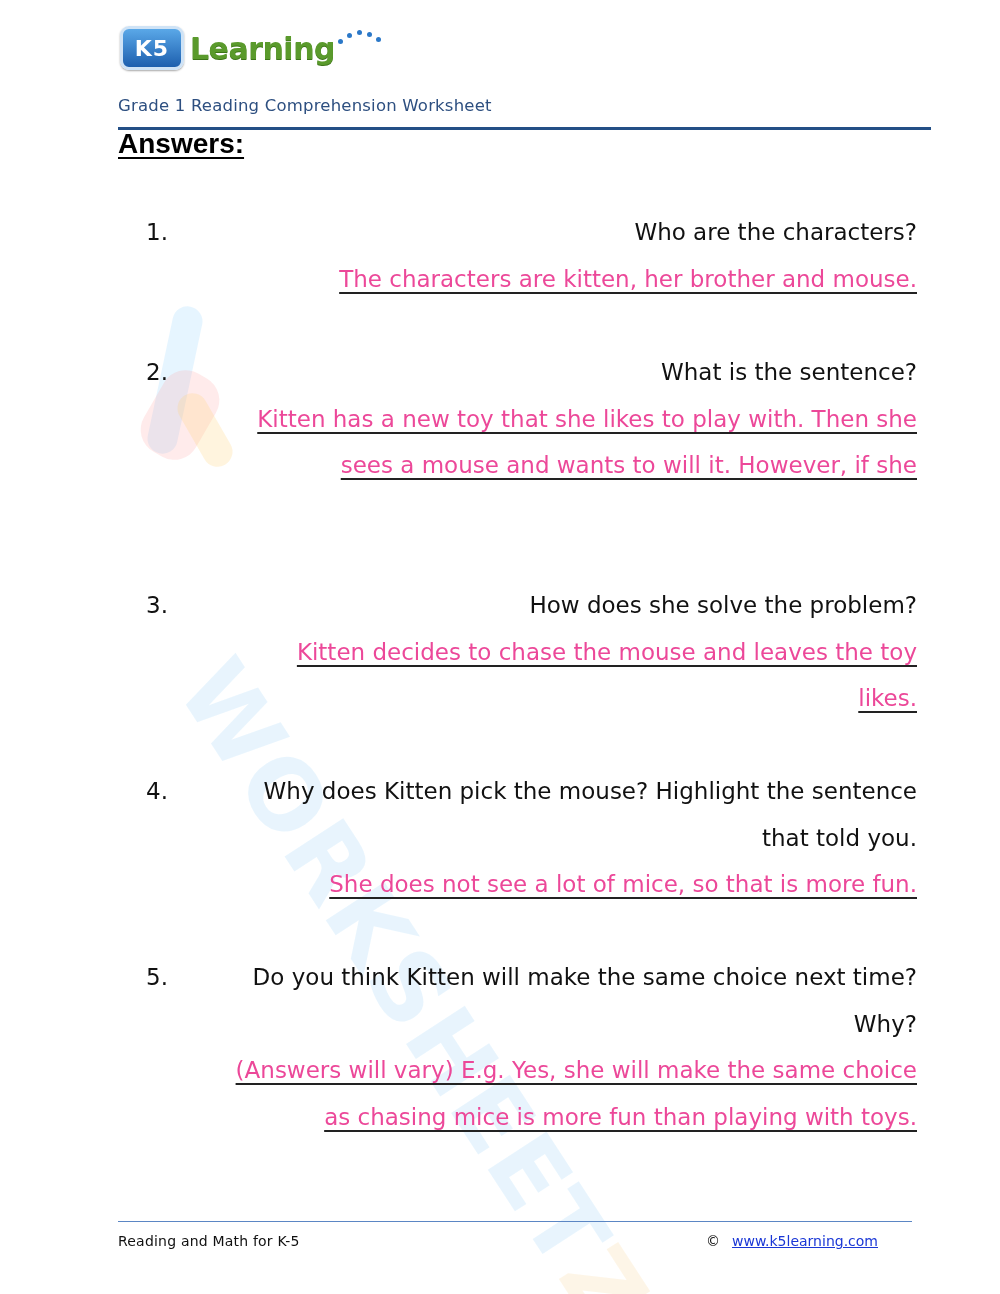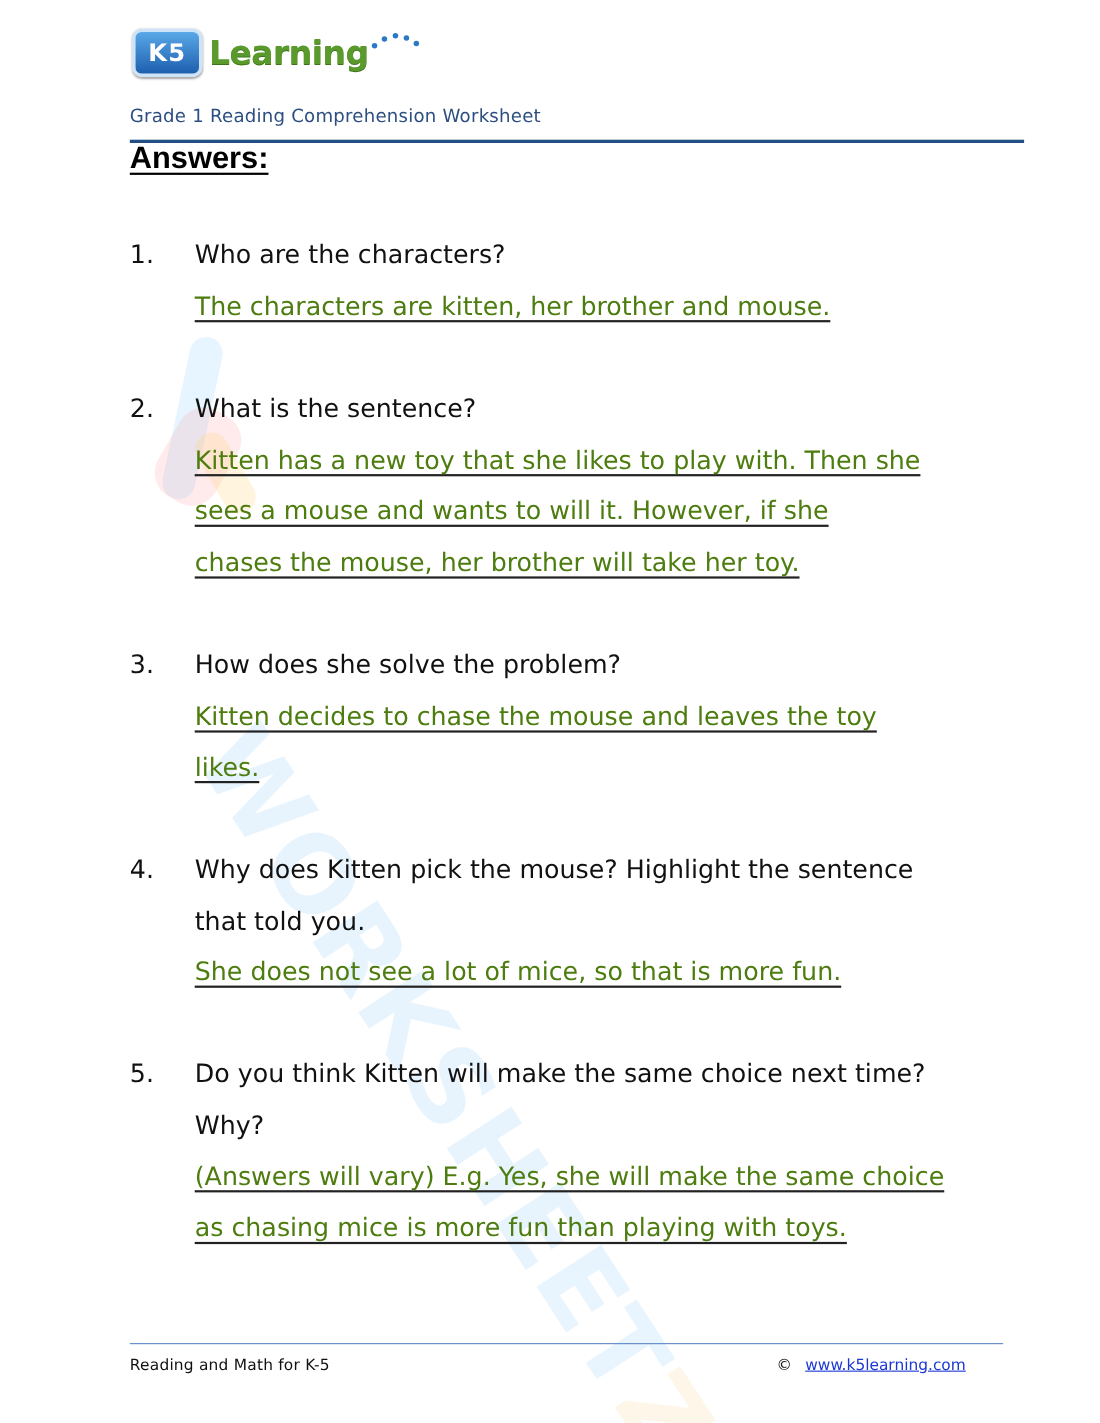"K5" .content { text-align: none -> right }
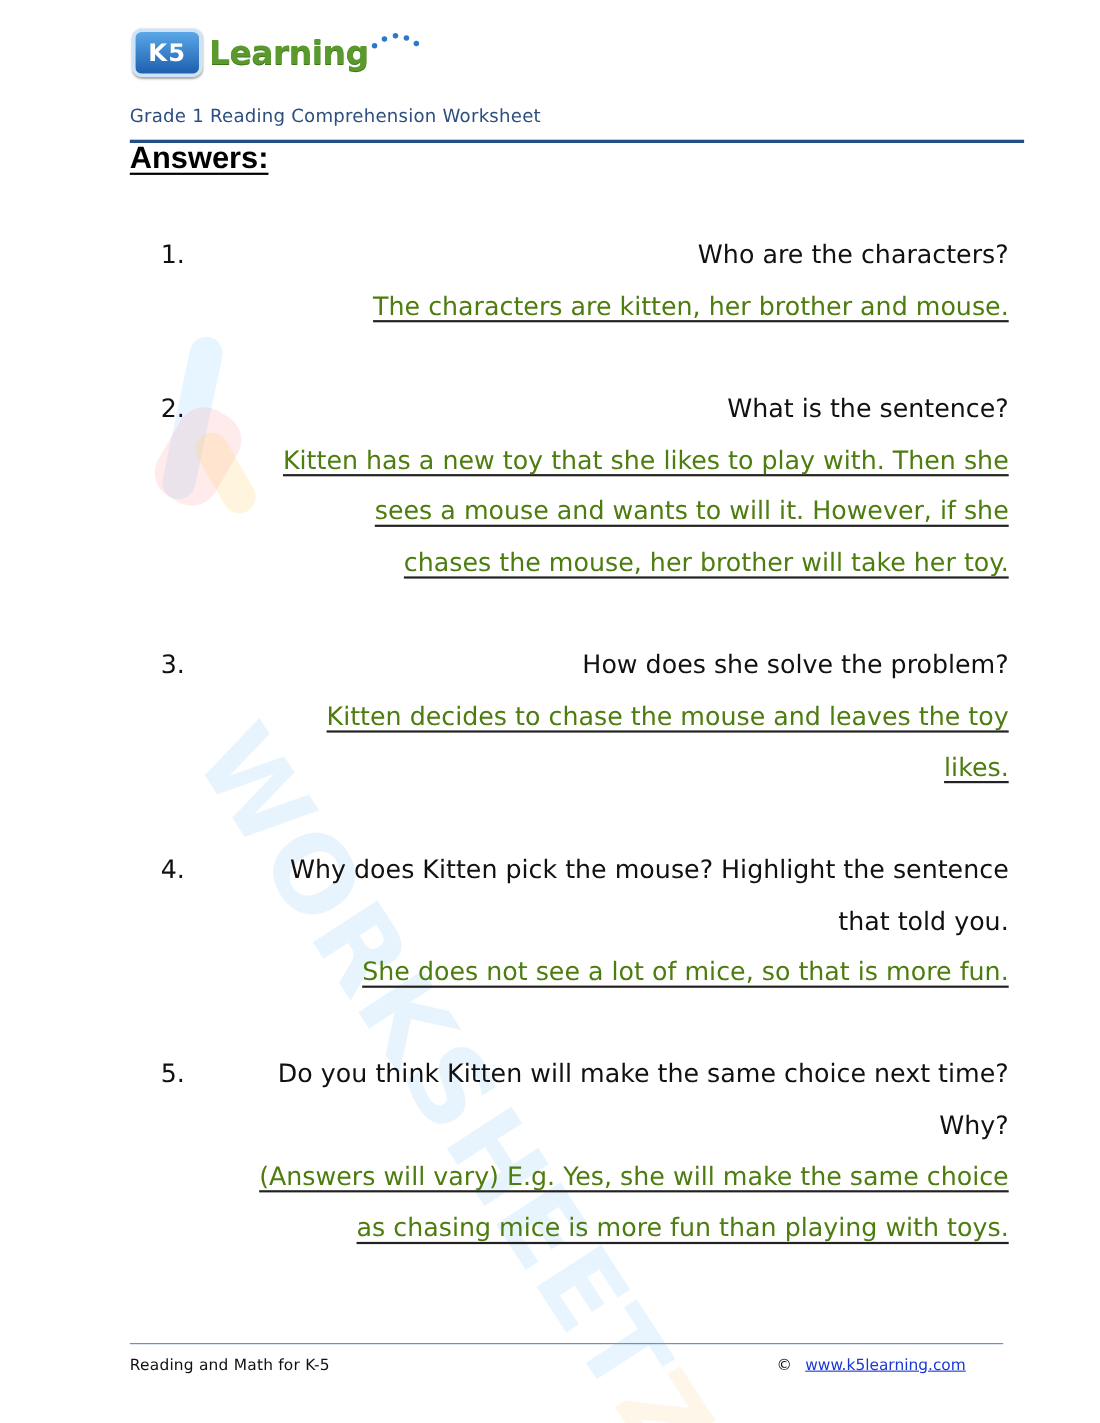"The characters are kitten, her" .qa .a { color: #4d7c0f -> #ec4899 }
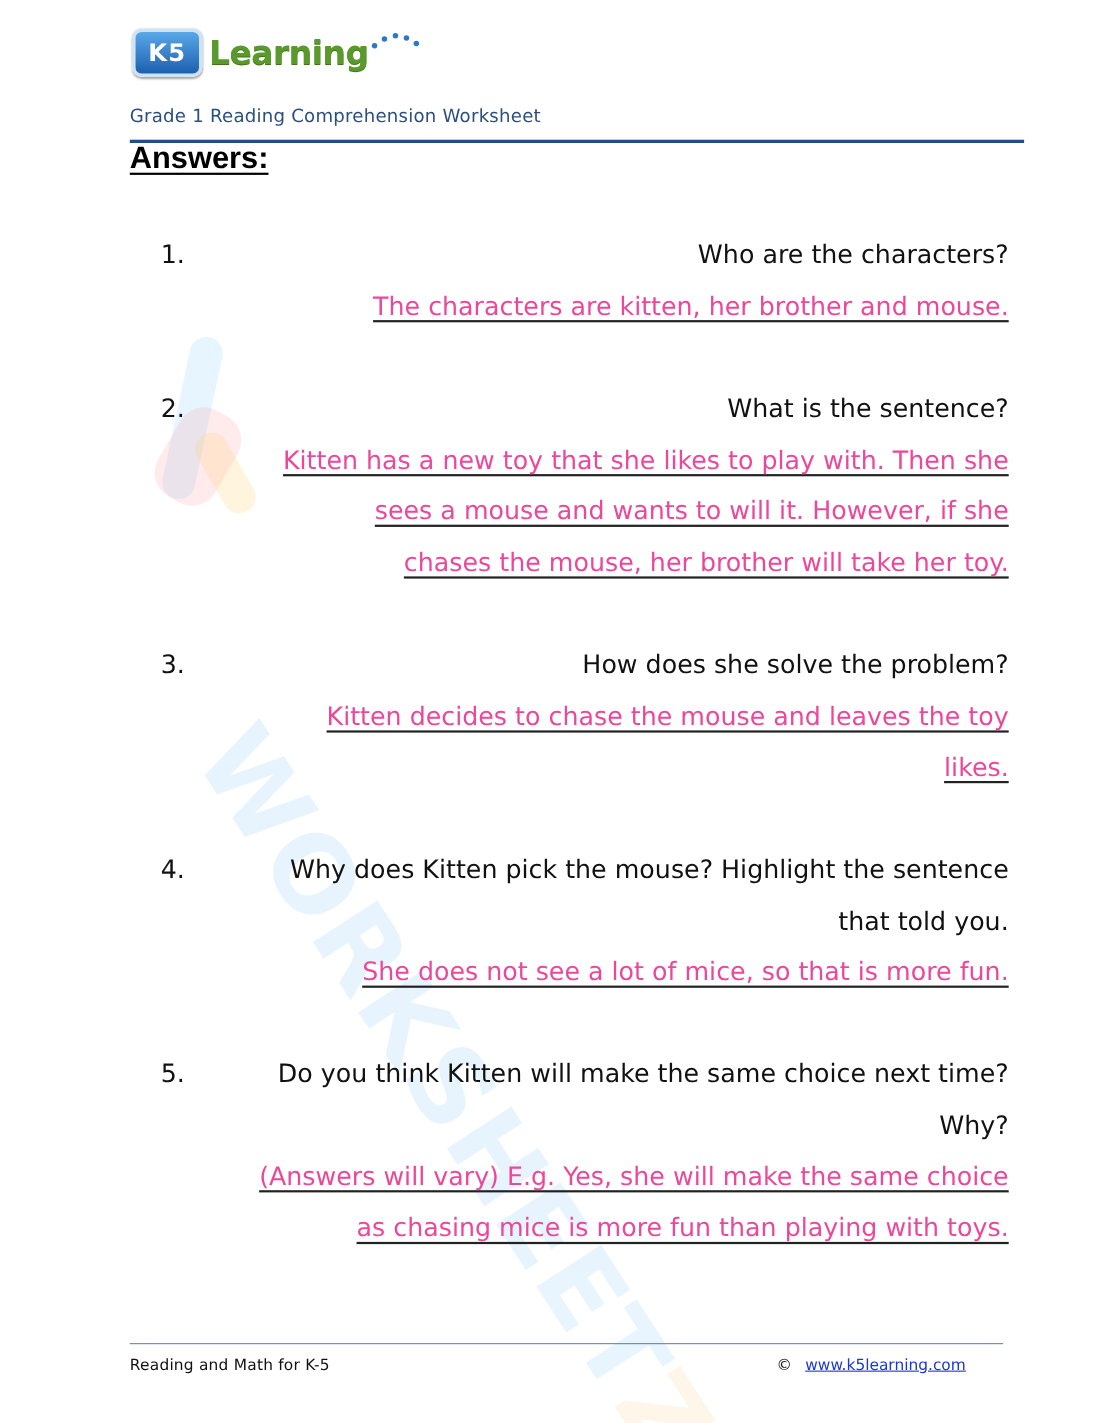"chases the mouse, her brother" span.a { html: <span><span>chases the mouse, her brother will take her toy.</span></span> -> none }
